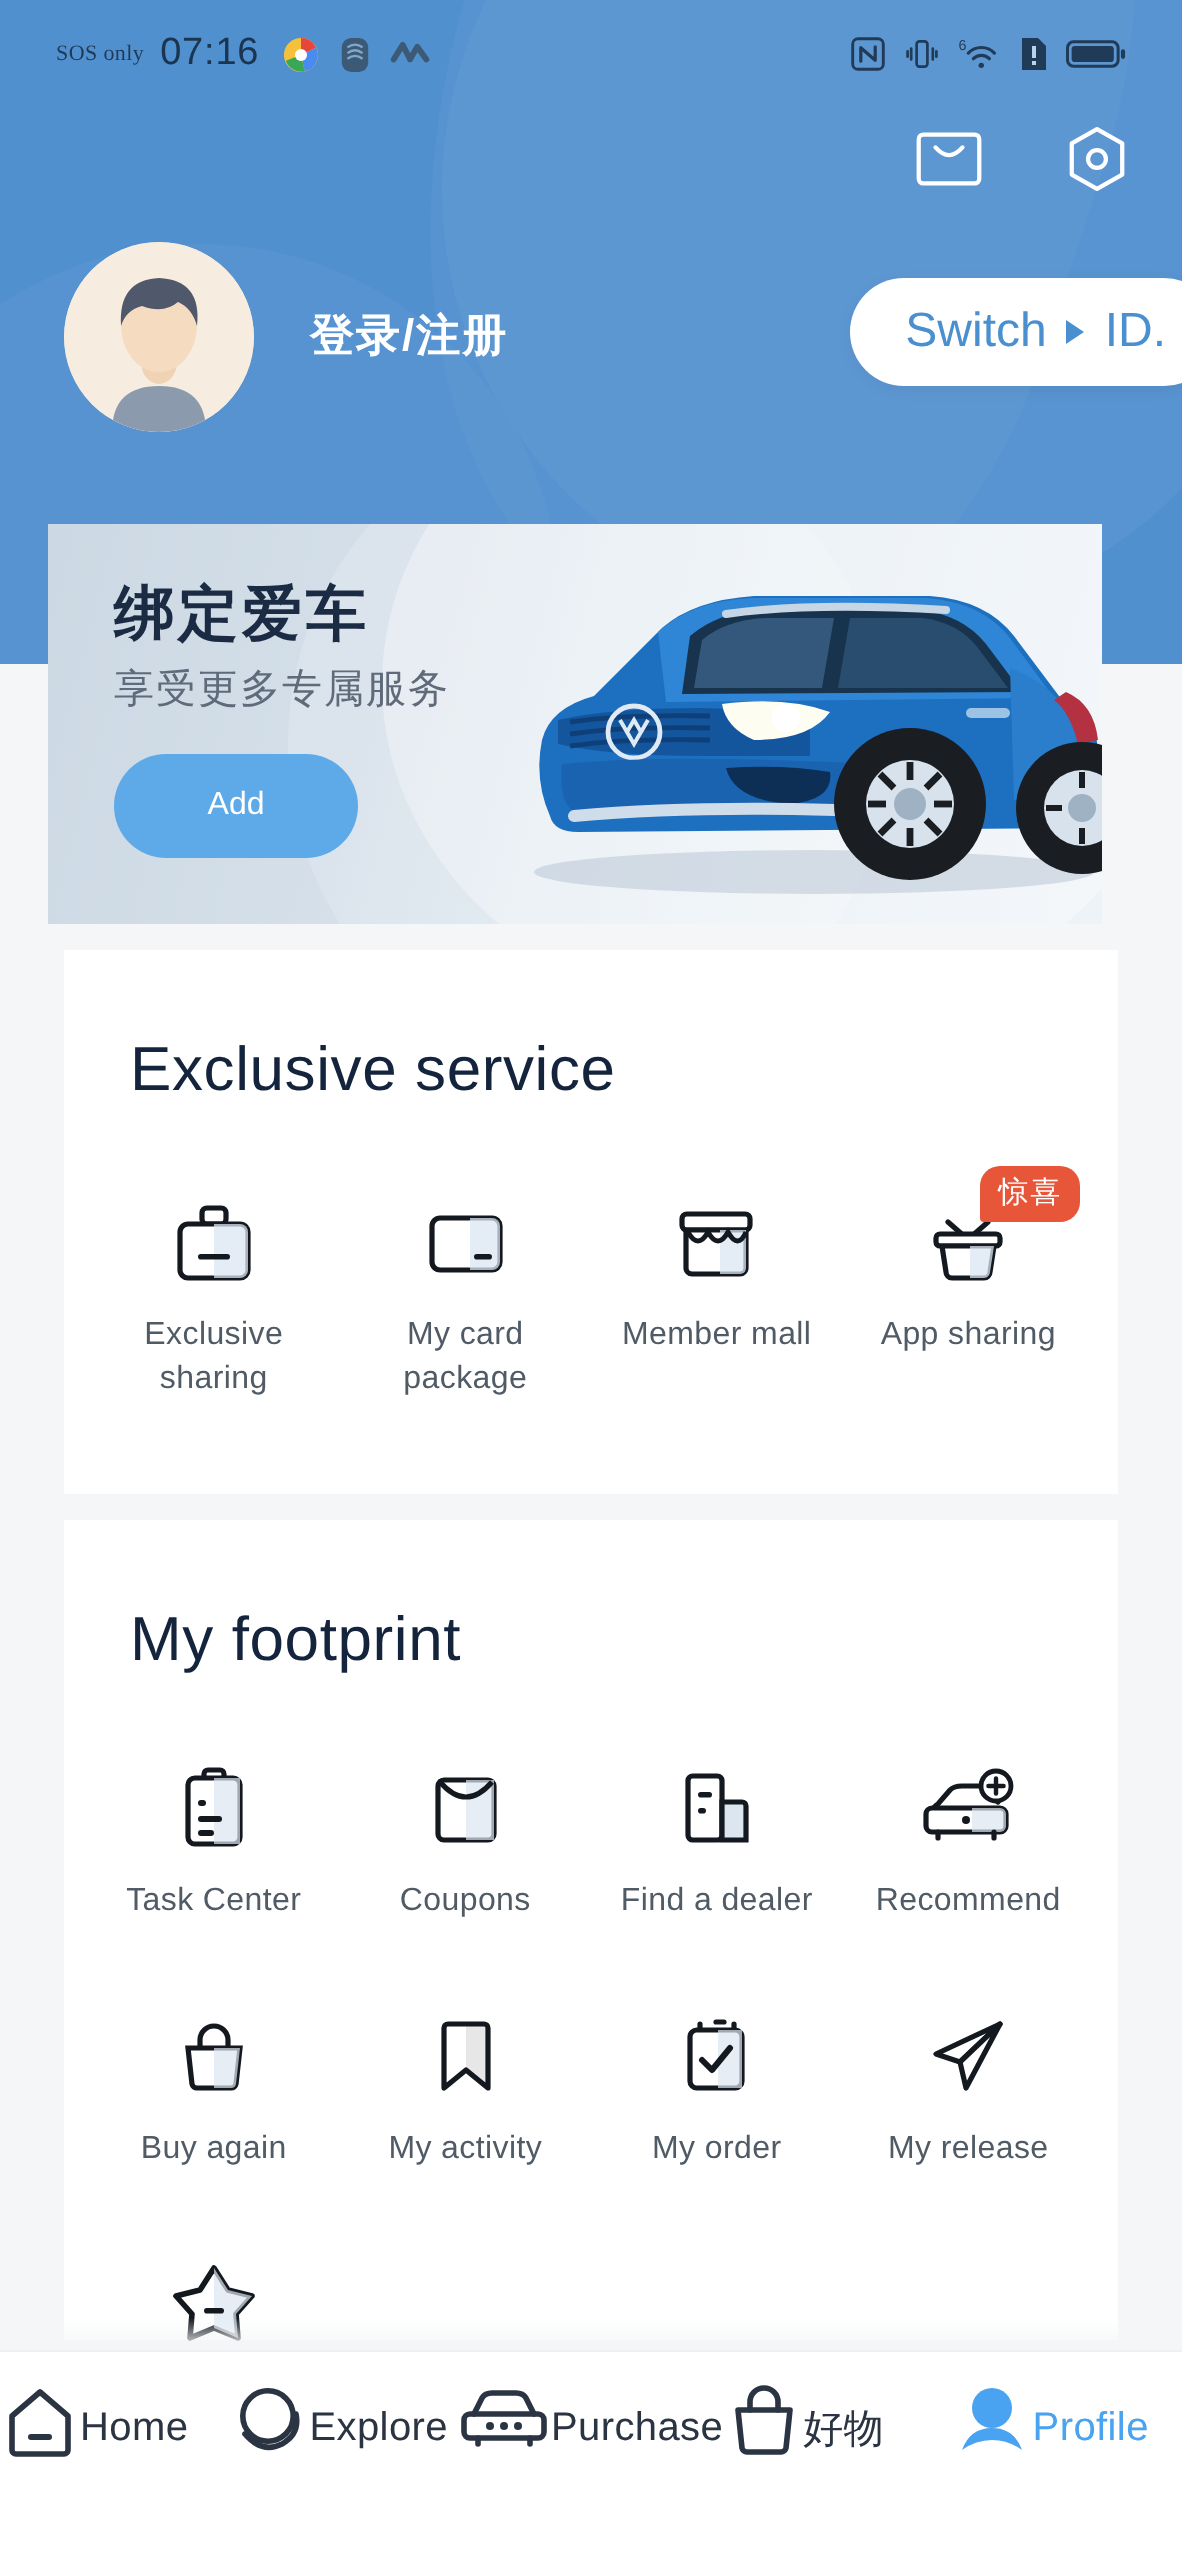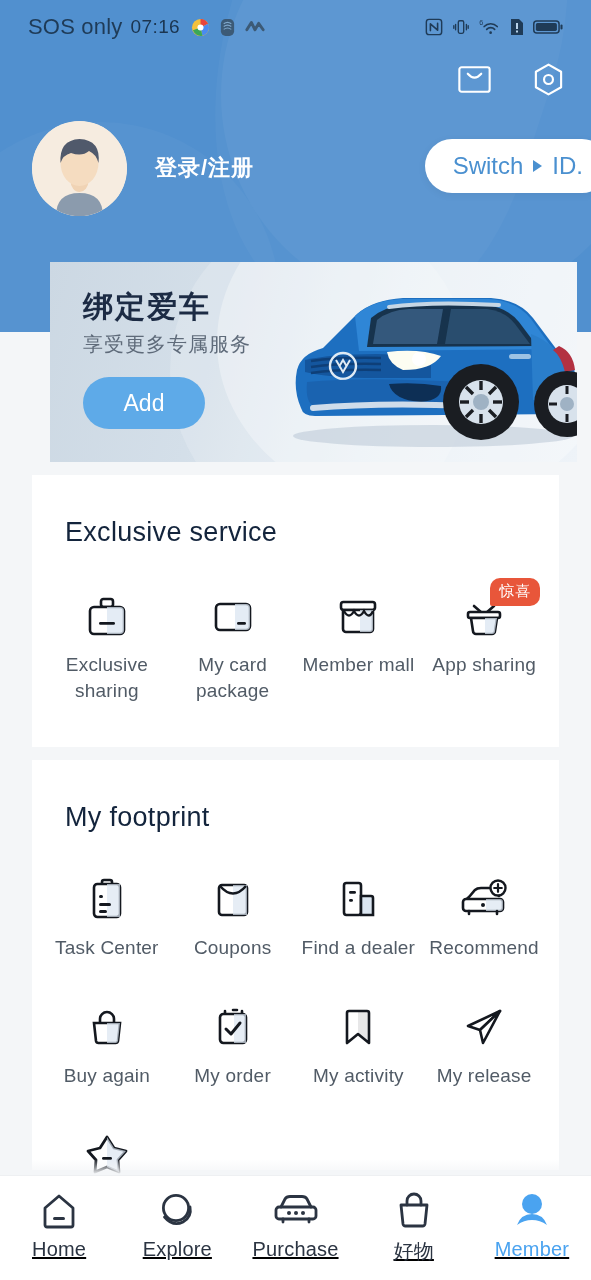"SOS only" .sb-carrier { font-family: none -> Liberation Serif, serif; font-size: 22px -> 11px }
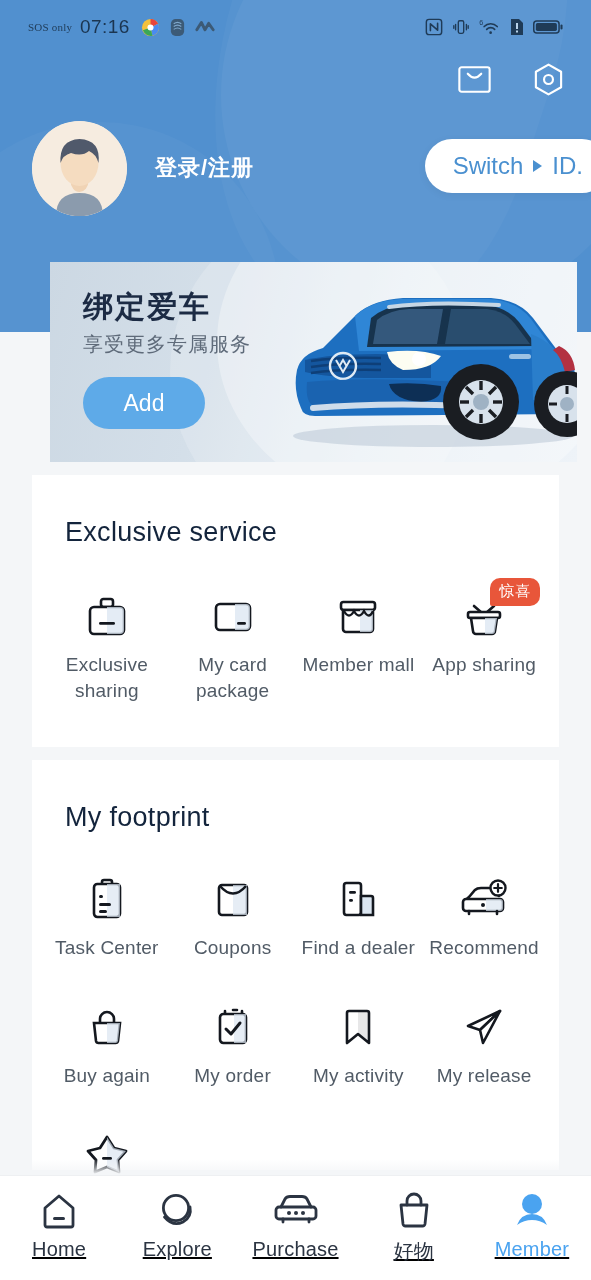"绑定爱车" .car-card { left: 50px -> 24px }
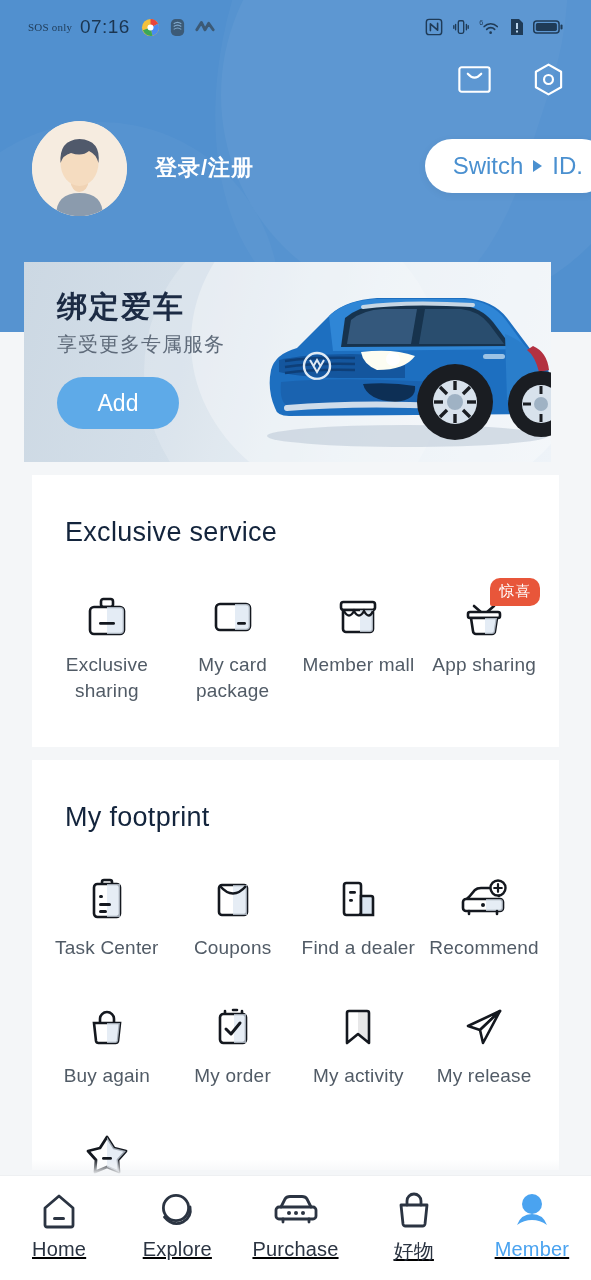"Add" .car-add-btn { font-size: 23px -> 16px }
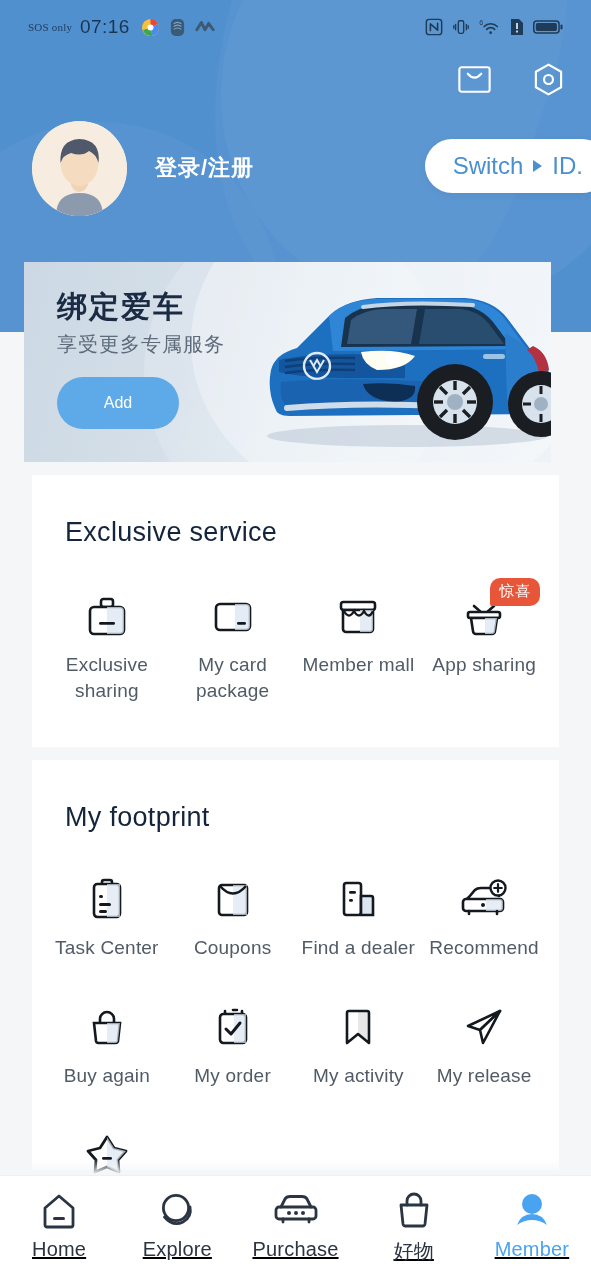"Exclusive service" .sec-title { font-size: 27px -> 31px }
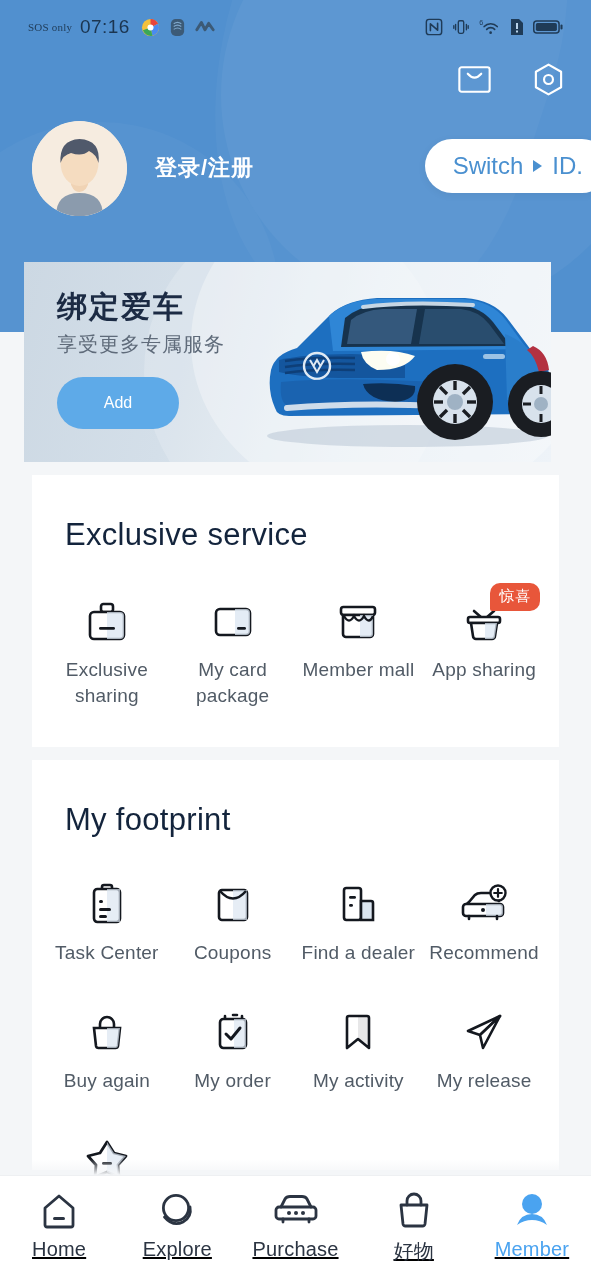"Exclusive" .cell-lbl { font-size: 19px -> 16px }
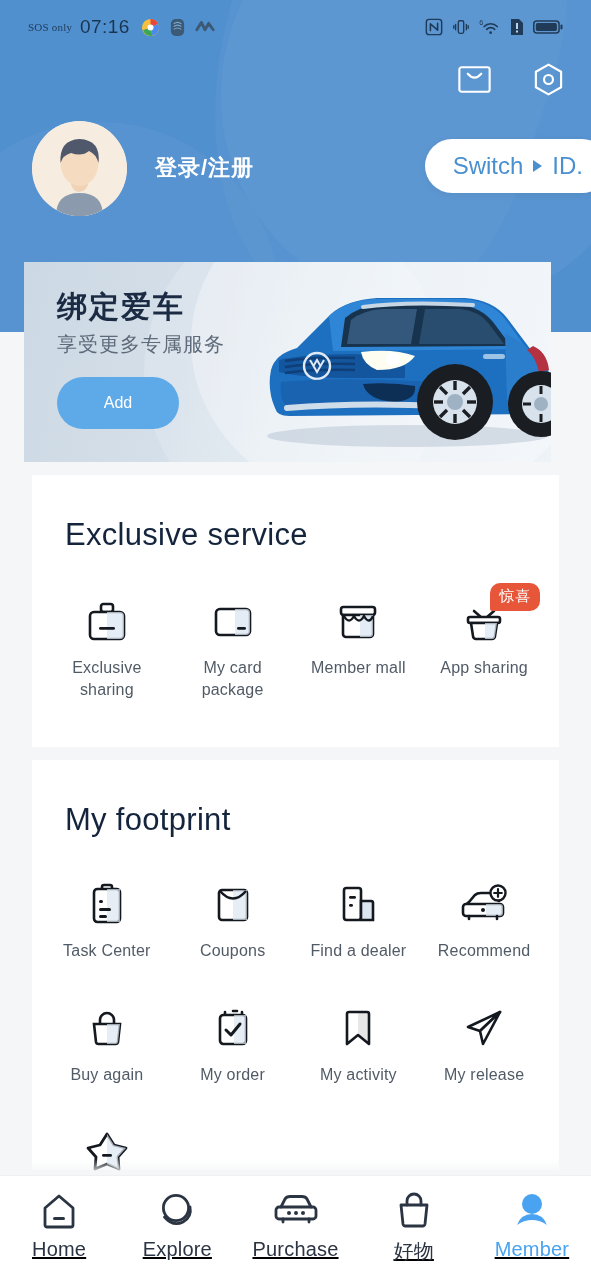"My order" div.cell { order: before "My activity" -> after "My activity" }
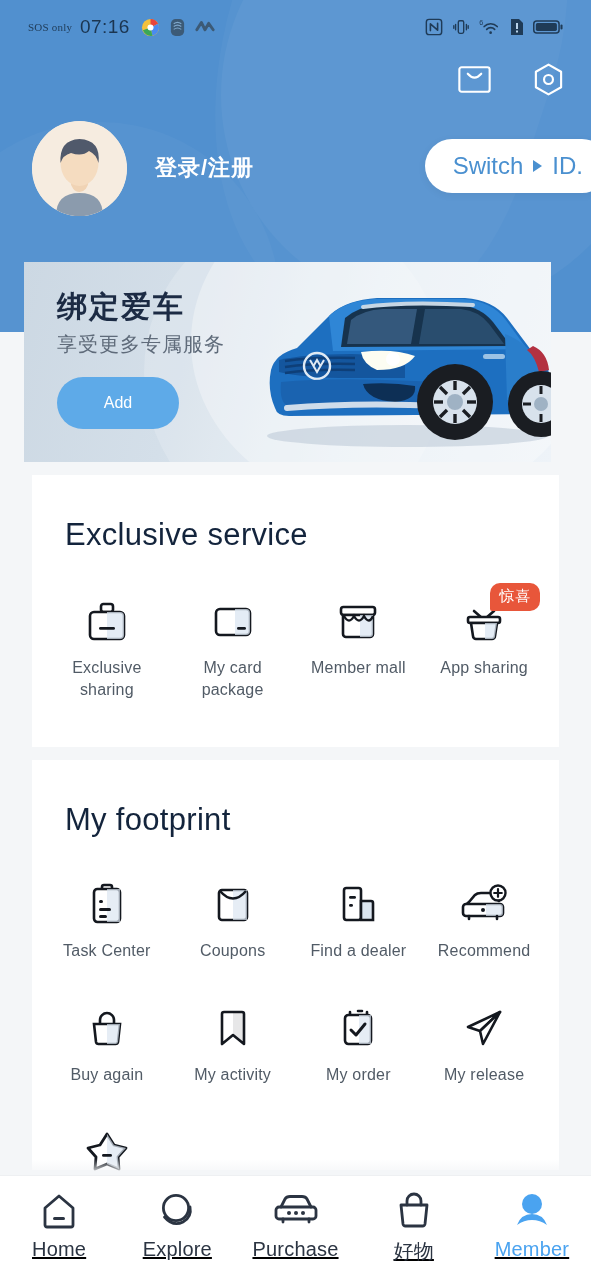"Home" .tab { flex-direction: column -> none; text-decoration: underline -> none }
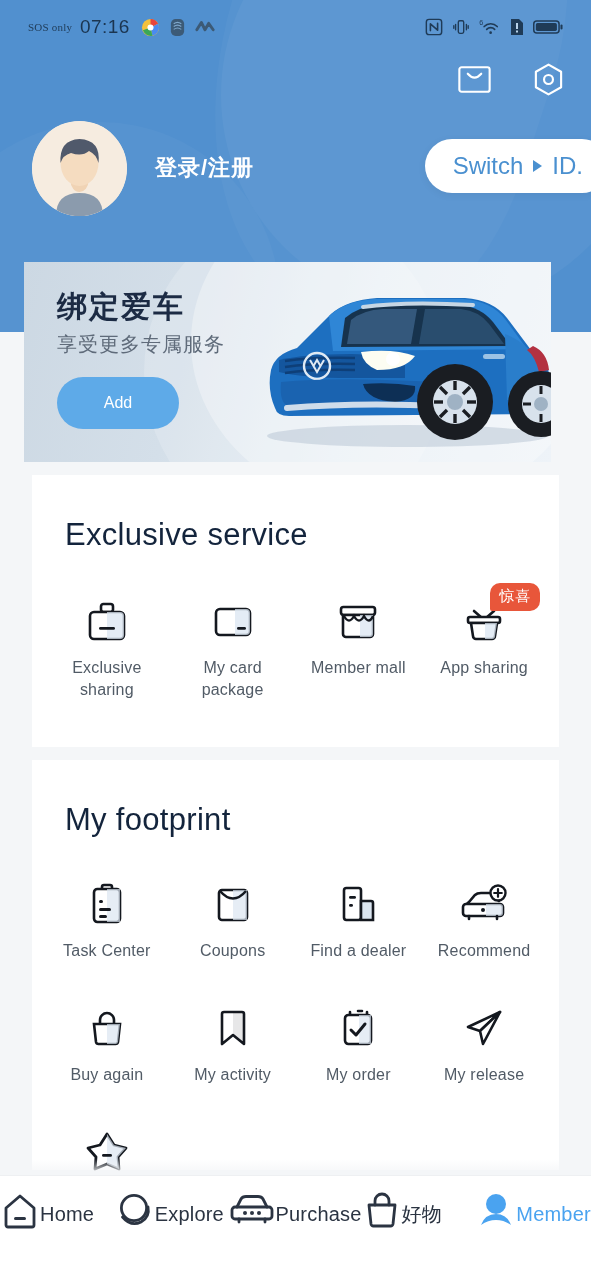"Member" div.tab-lbl { text: Member -> Profile }
